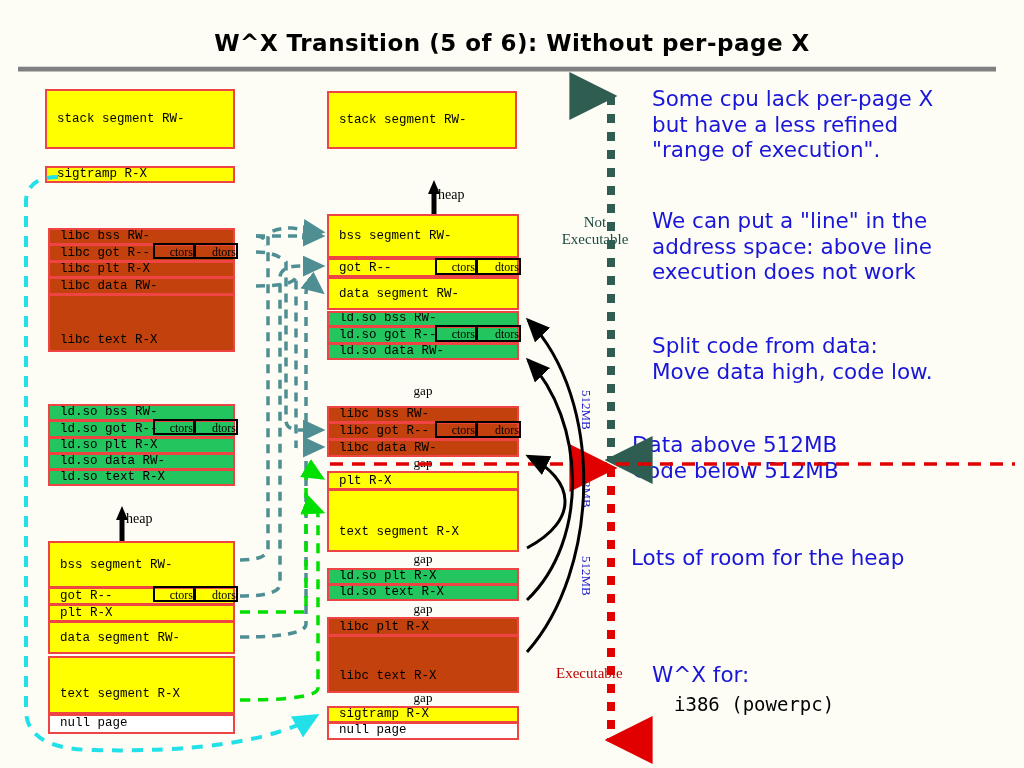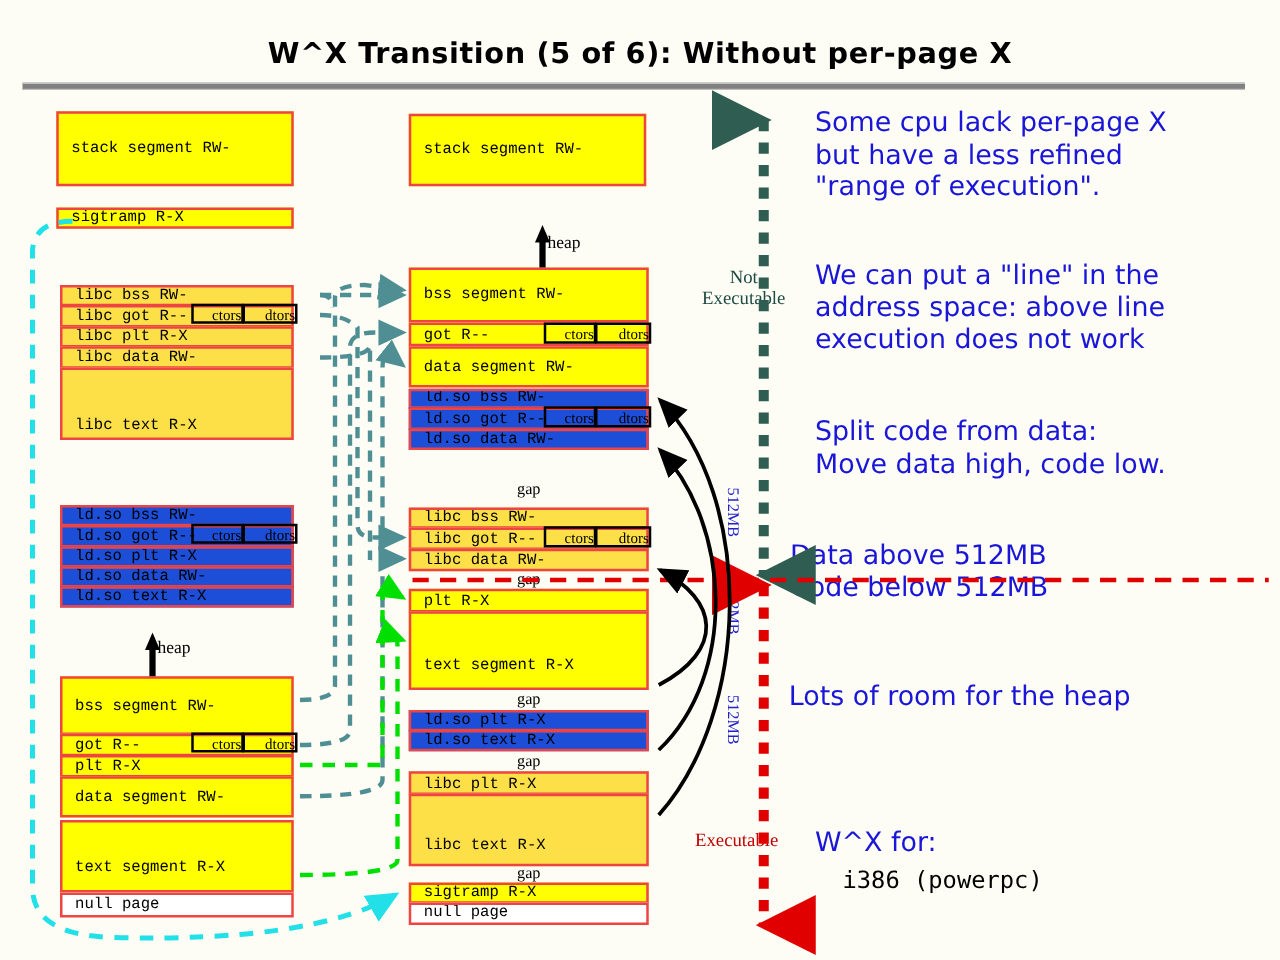"libc bss RW-" .teal { background: #fde047 -> #c2410c }
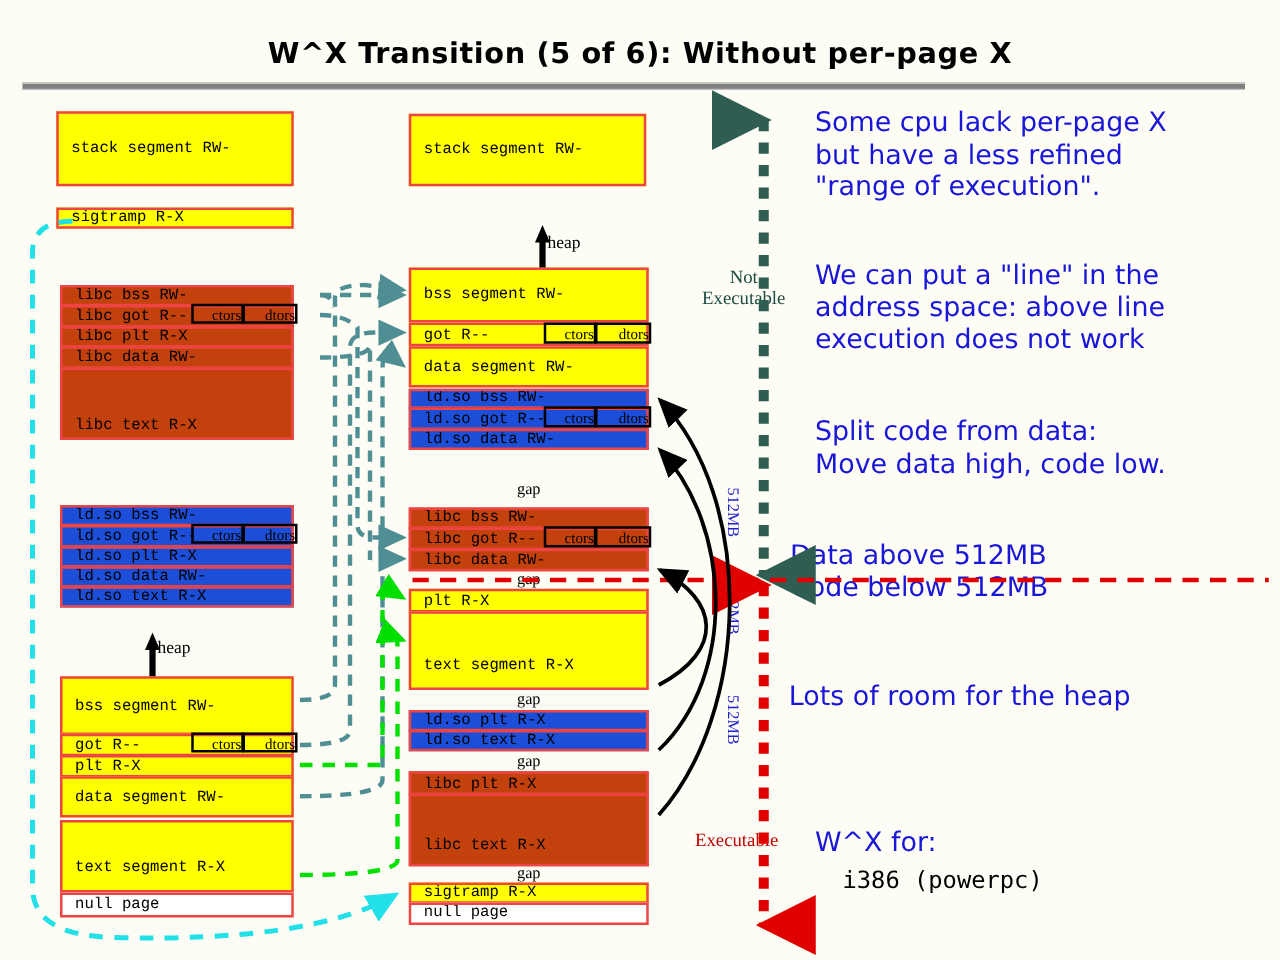"ld.so bss RW-" .magenta { background: #1d4ed8 -> #22c55e }
